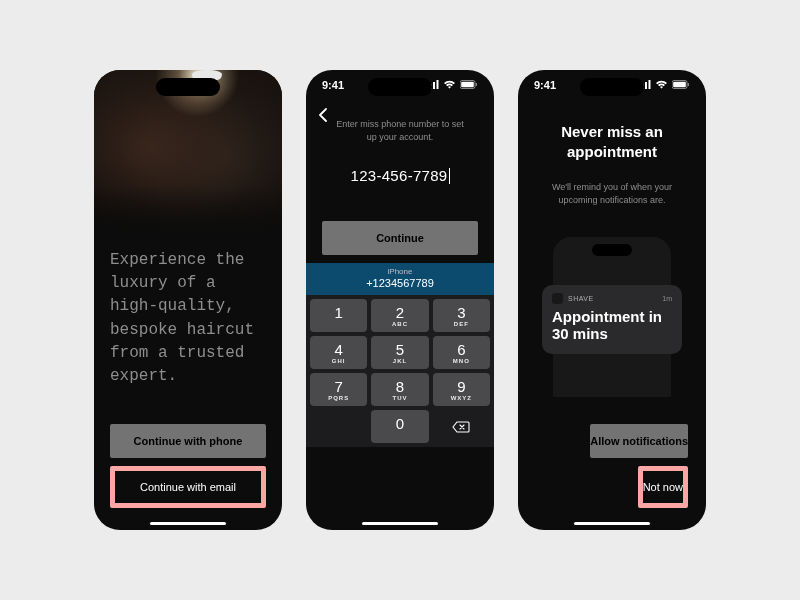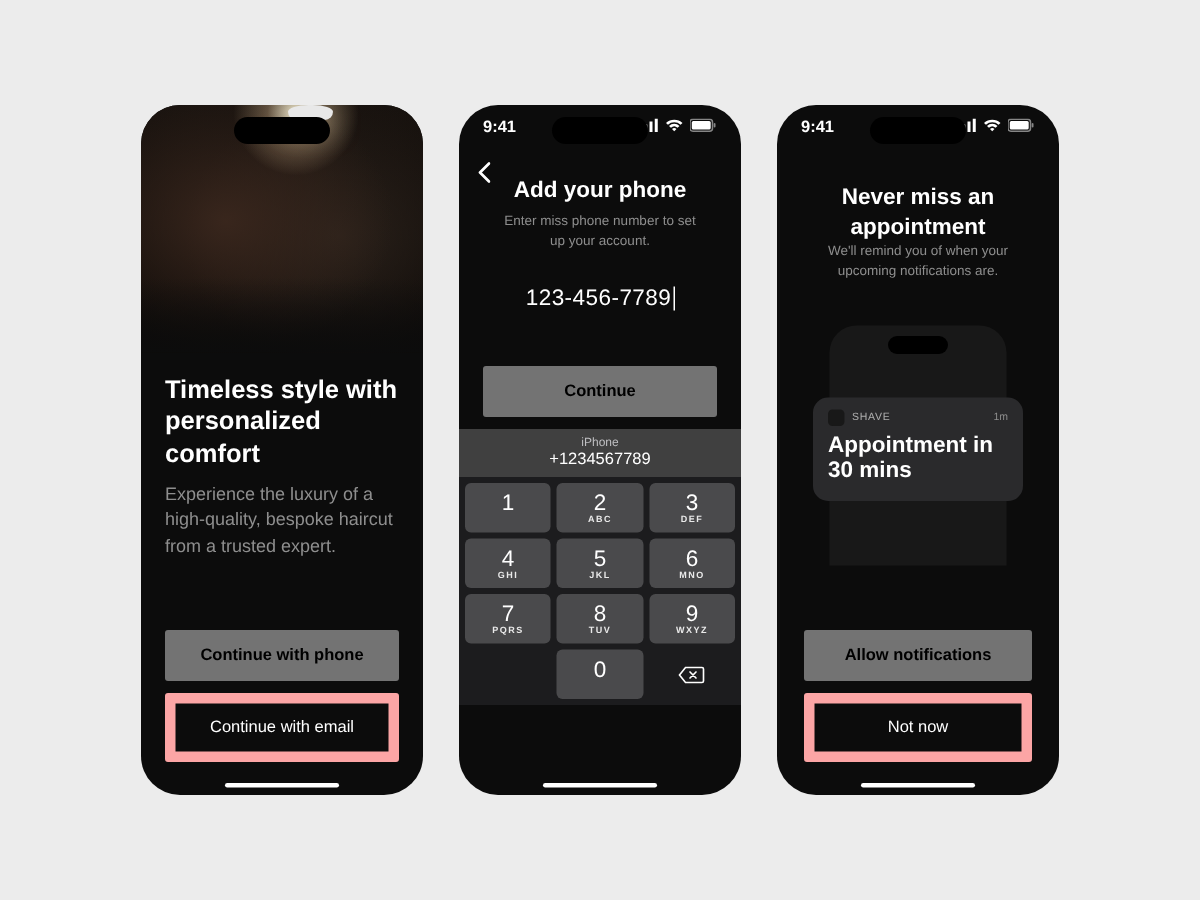"Add your phone" div.s2-title { html: <div>Add your phone</div> -> none }
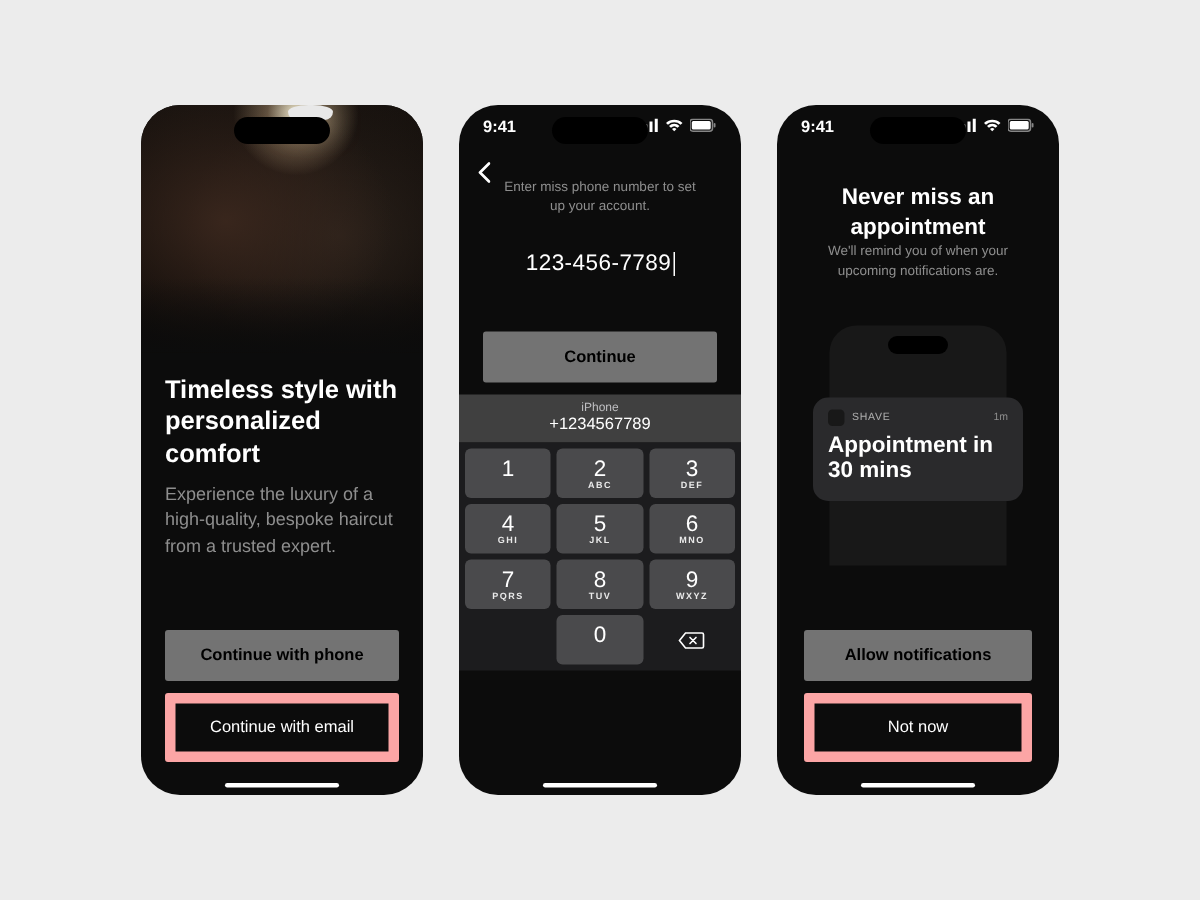"Never miss an appointment" .s3-title { margin-bottom: 0 -> 20px }
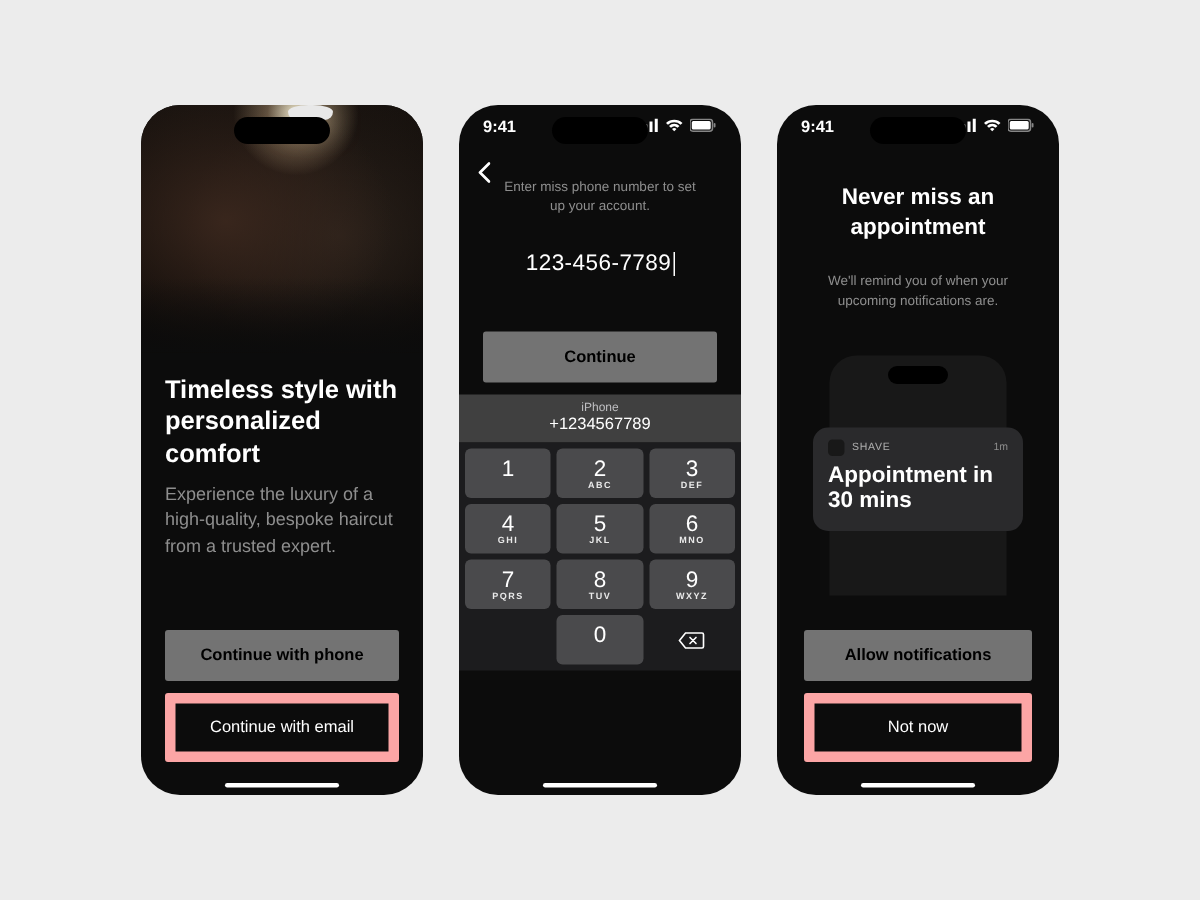"Timeless style with personalized comfort" div.s1-title { html: <div>Timeless style with personalized comfort</div> -> none }
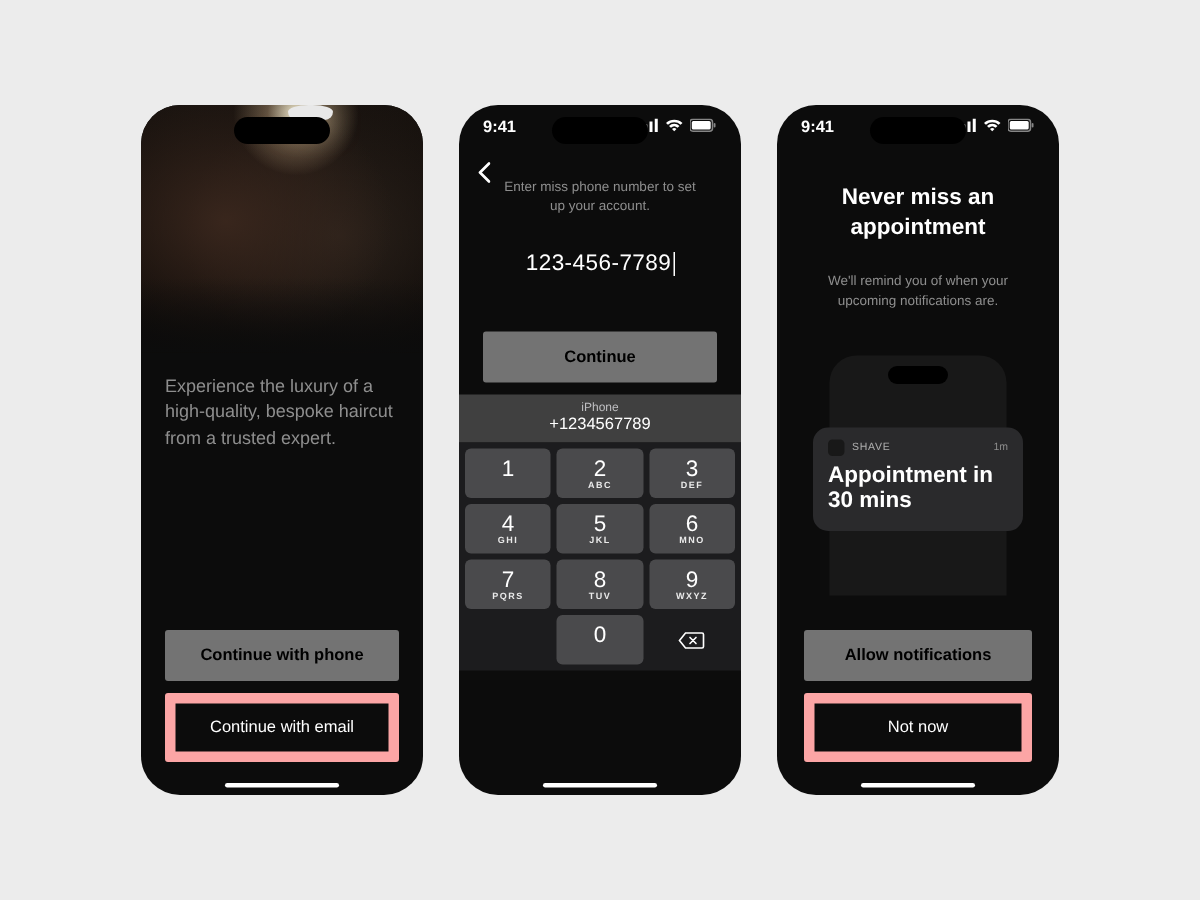"Experience the luxury of a" .s1-sub { font-family: none -> Liberation Mono, monospace; font-size: 12px -> 16px }
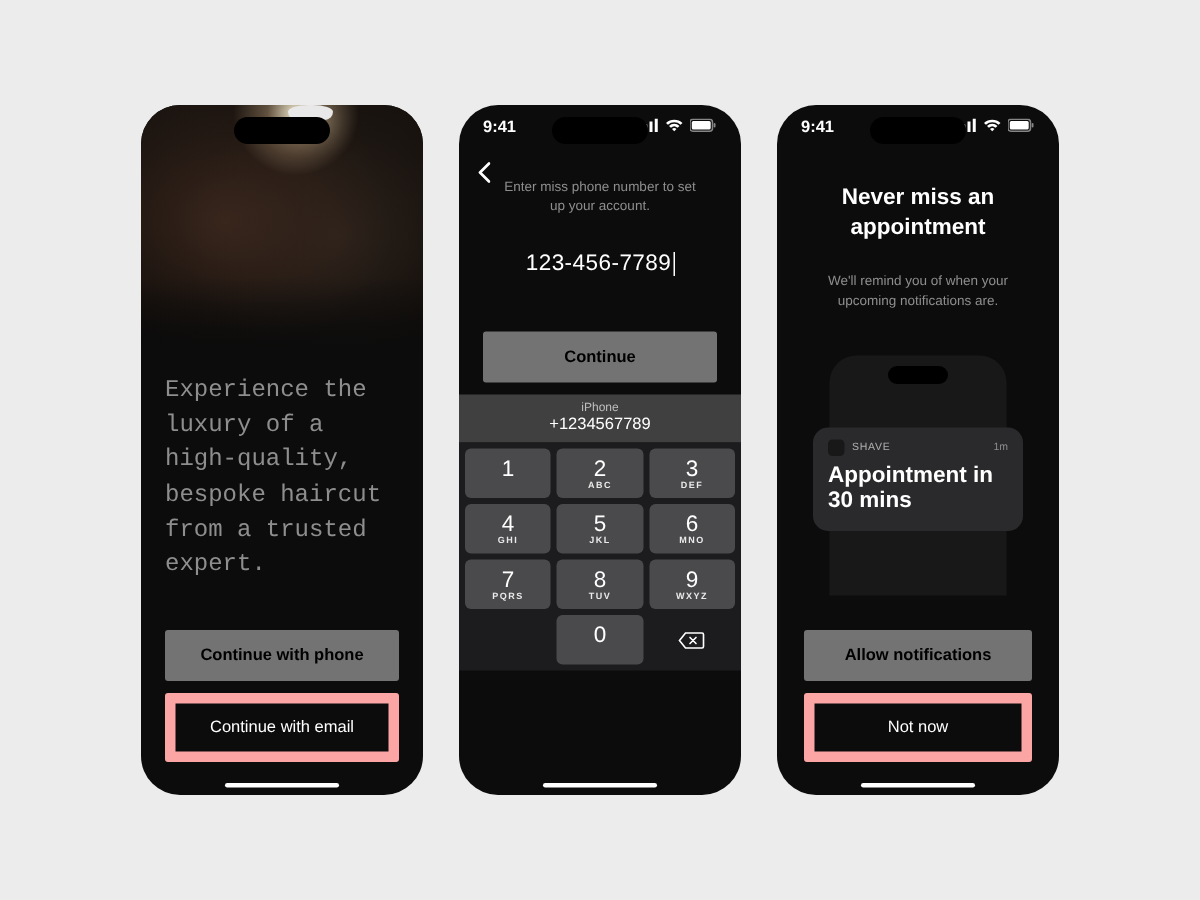"iPhone" .s2-suggest { background: #404040 -> #0c4a6e }
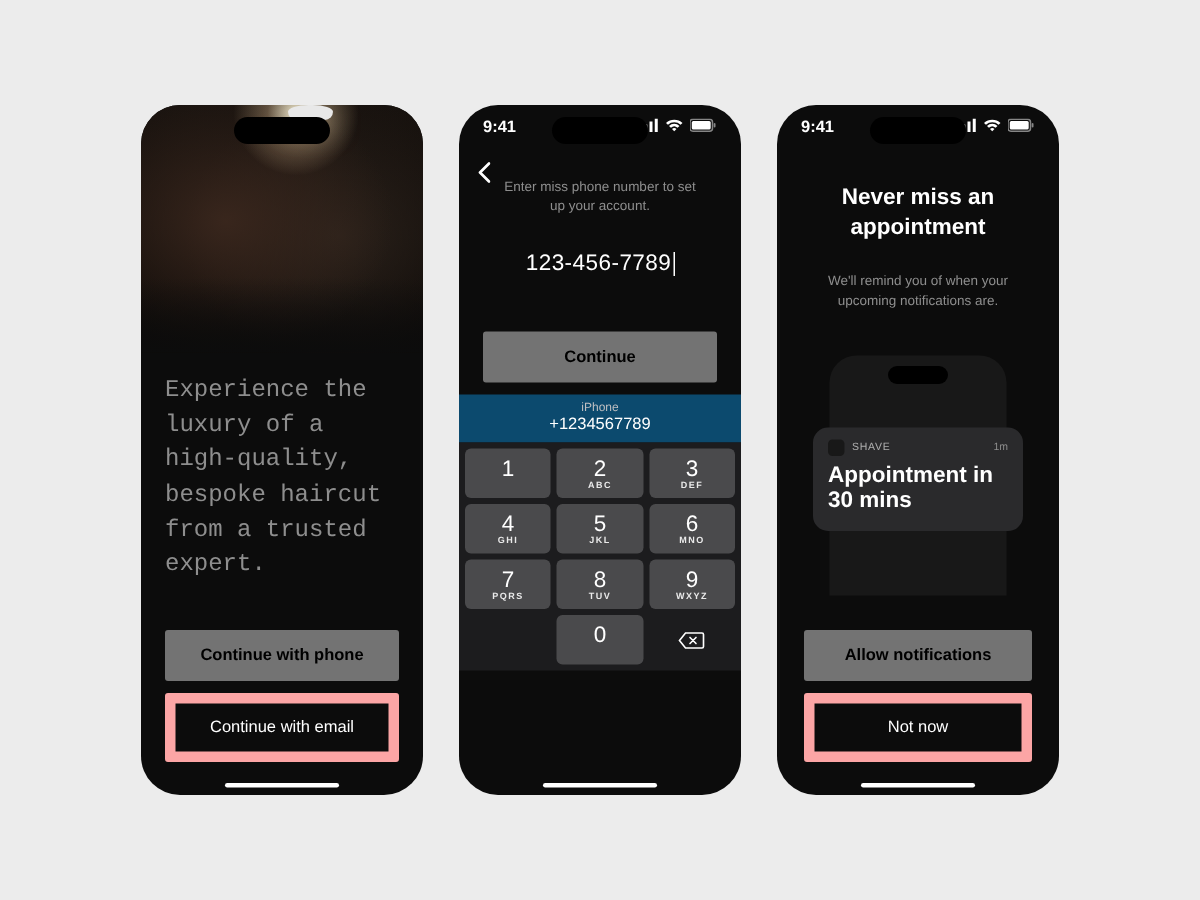"Allow notifications" .s3-buttons { align-items: none -> flex-end }
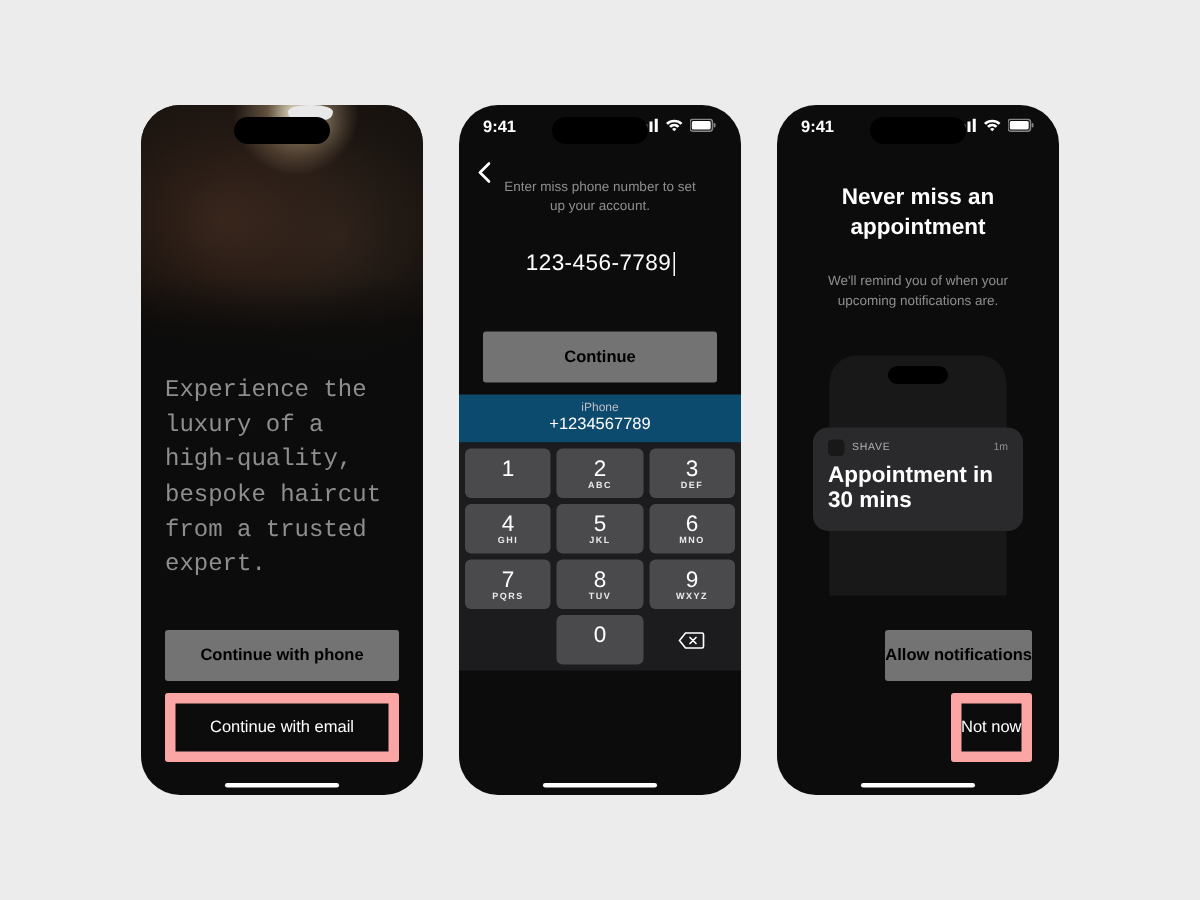"Continue with email" .btn-secondary { border: 7px solid #fca5a5 -> 5px solid #fca5a5 }
